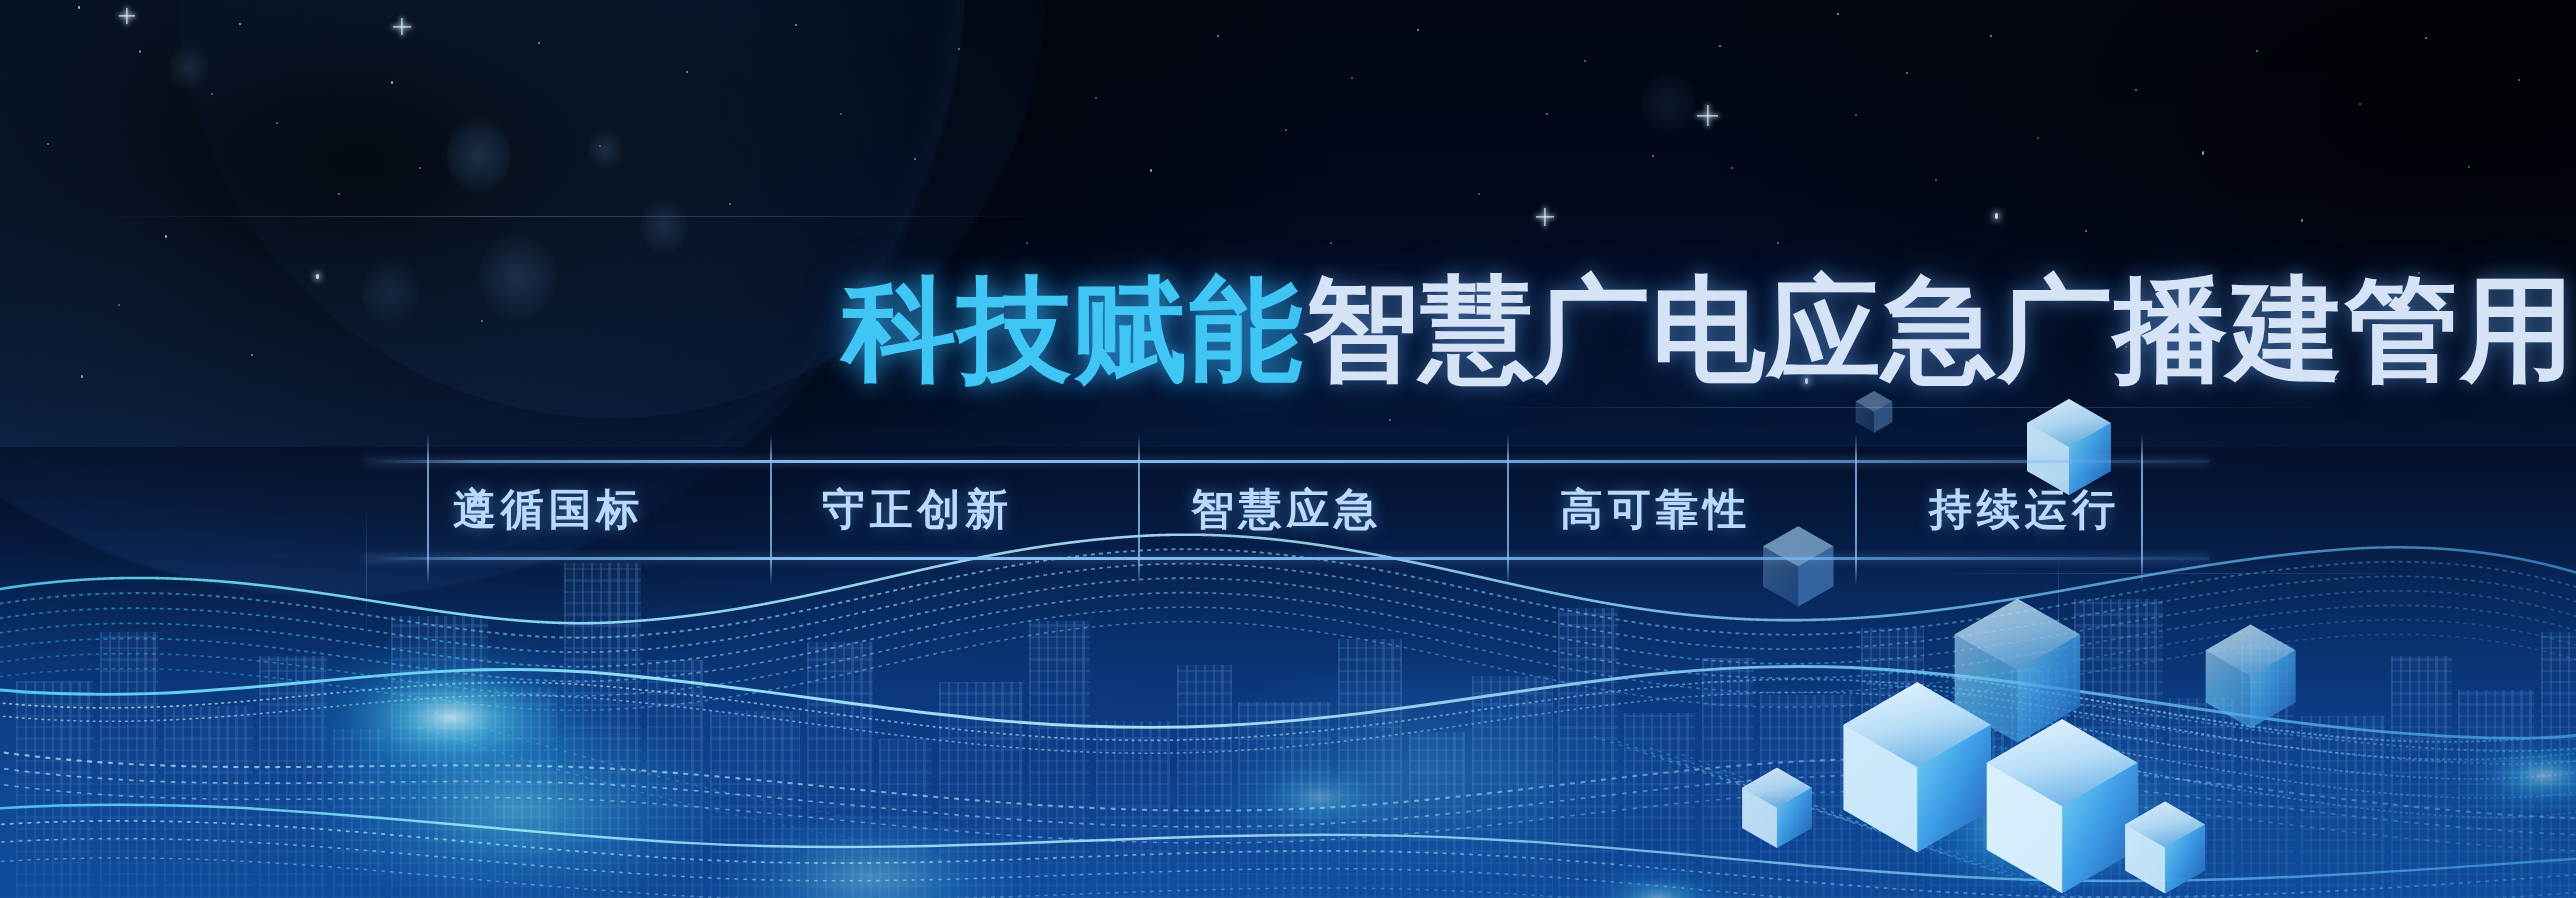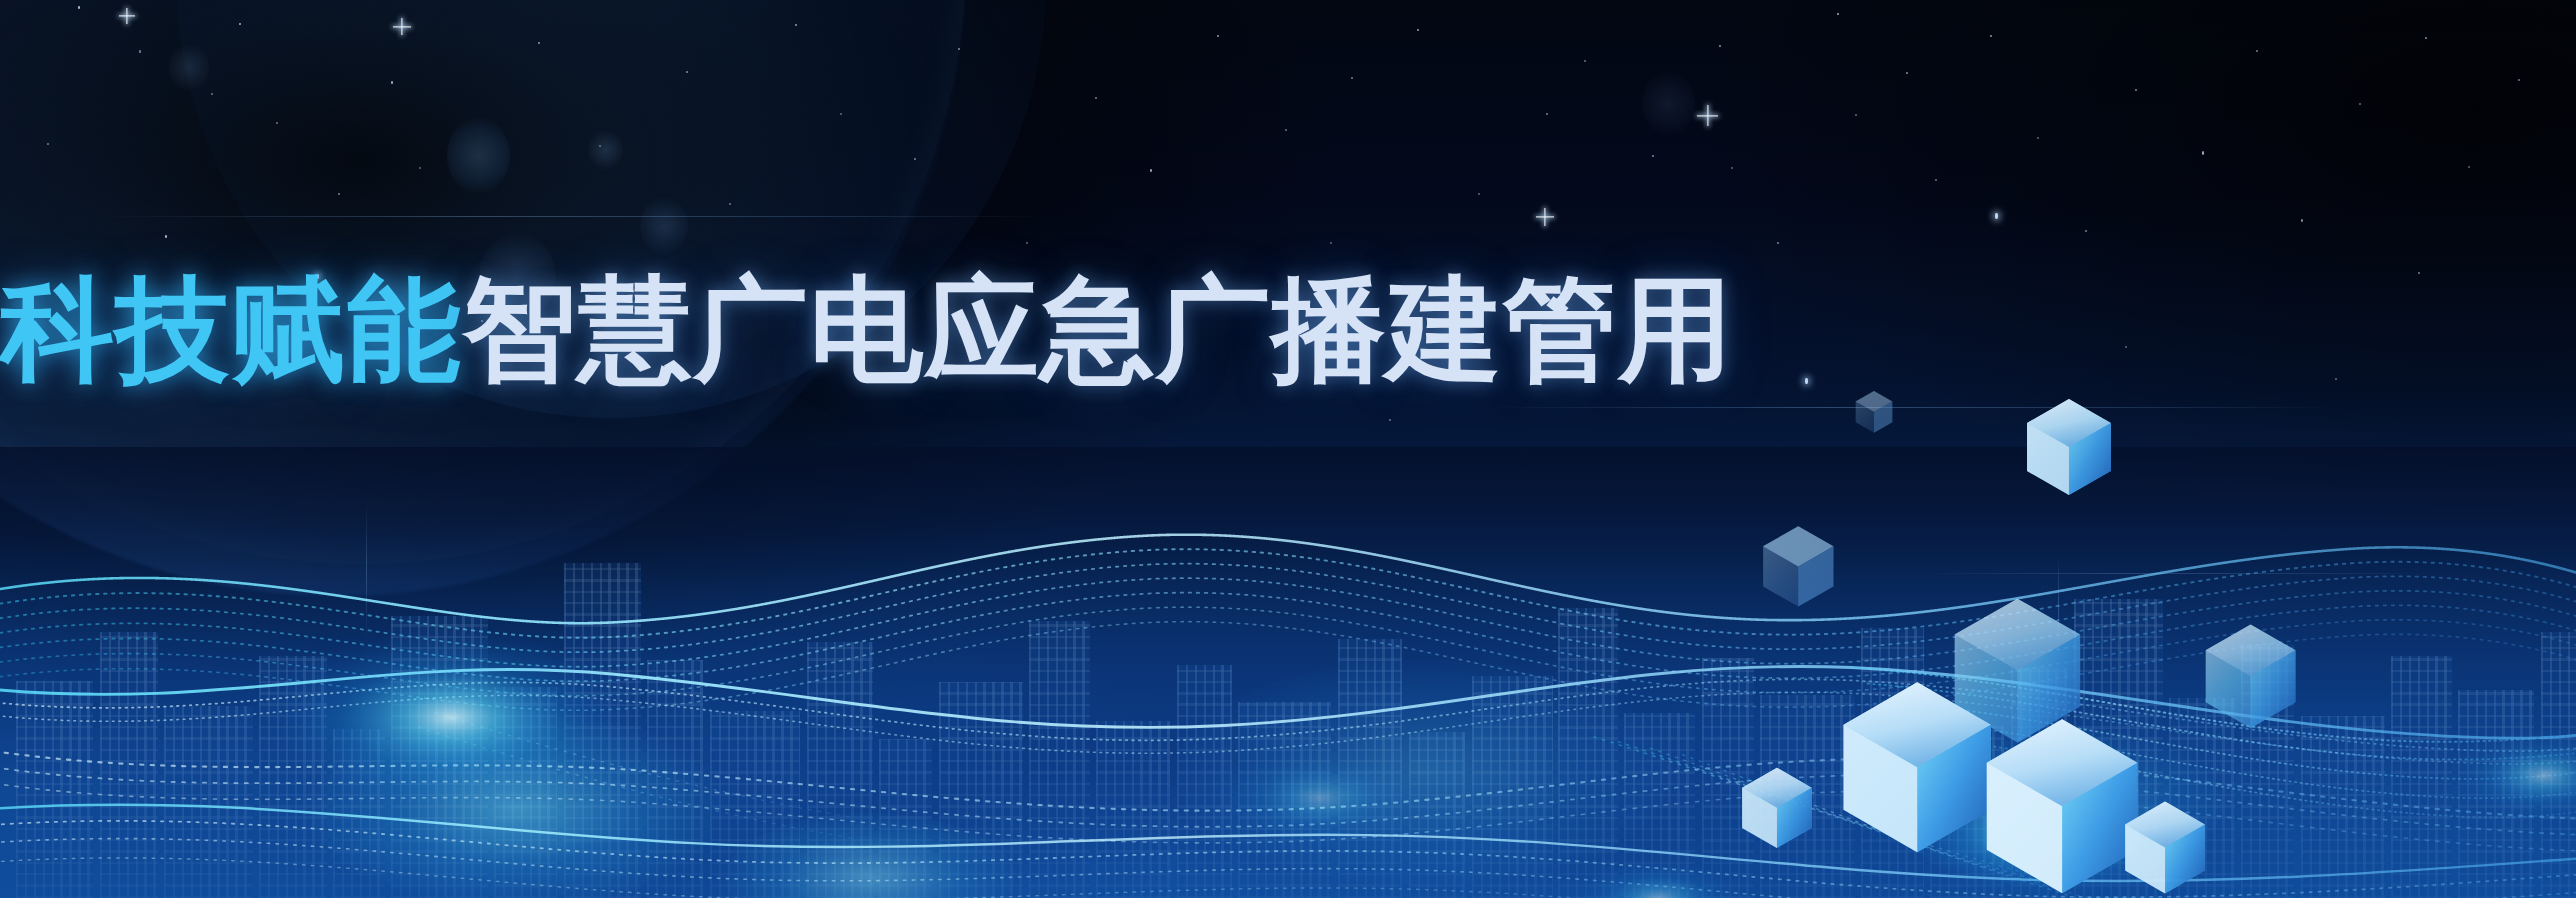"科技赋能智慧广电应急广播建管用" .title { text-align: left -> right }
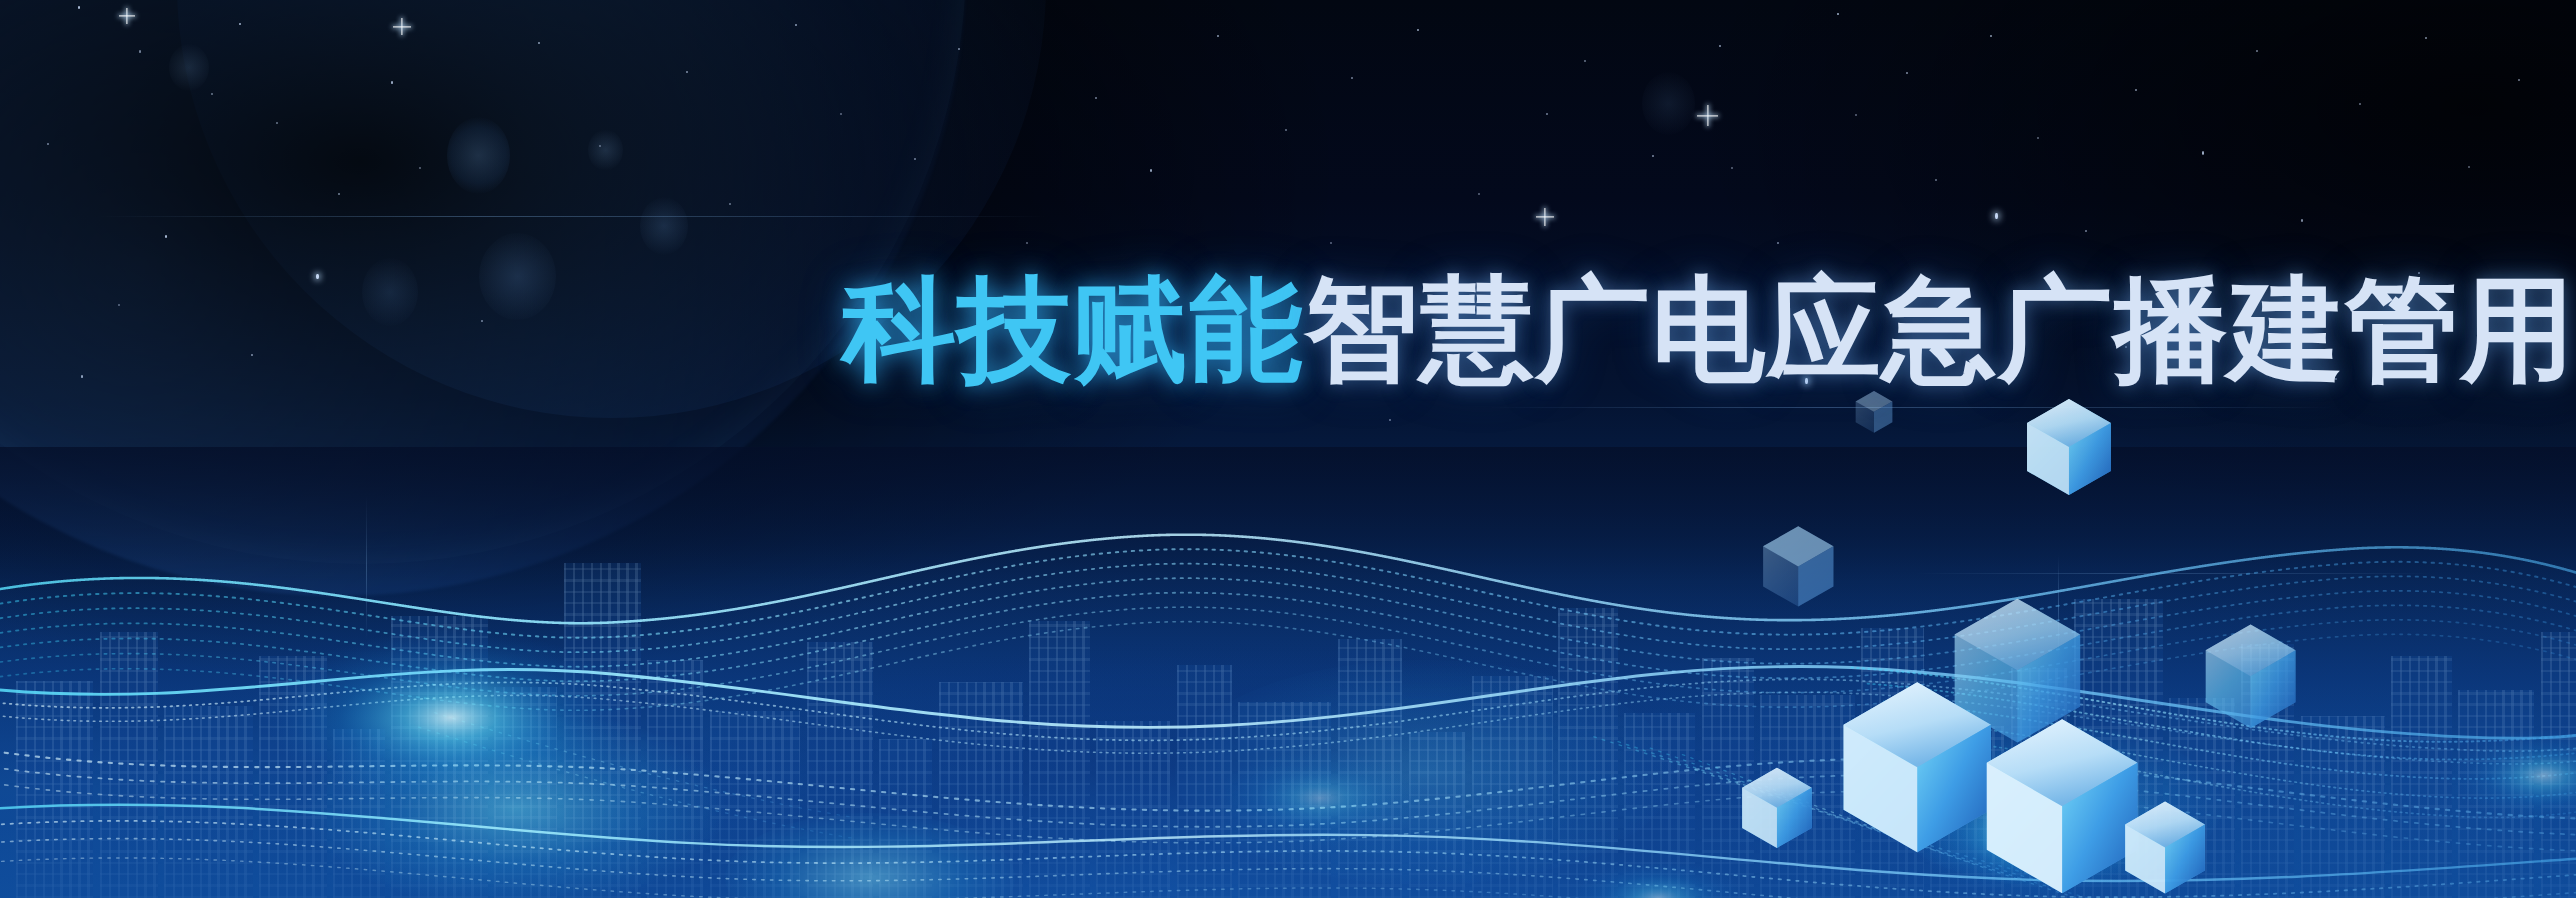"遵循国标" div.tagbar { html: none -> <div> <div></div> <div></div> <div></div> <div></div> <div></div> <div></div> <div></div> <div></div> <div> <div>遵循国标</div> <div>守正创新</div> <div>智慧应急</div> <div>高可靠性</div> <div>持续运行</div> </div> </div> }
